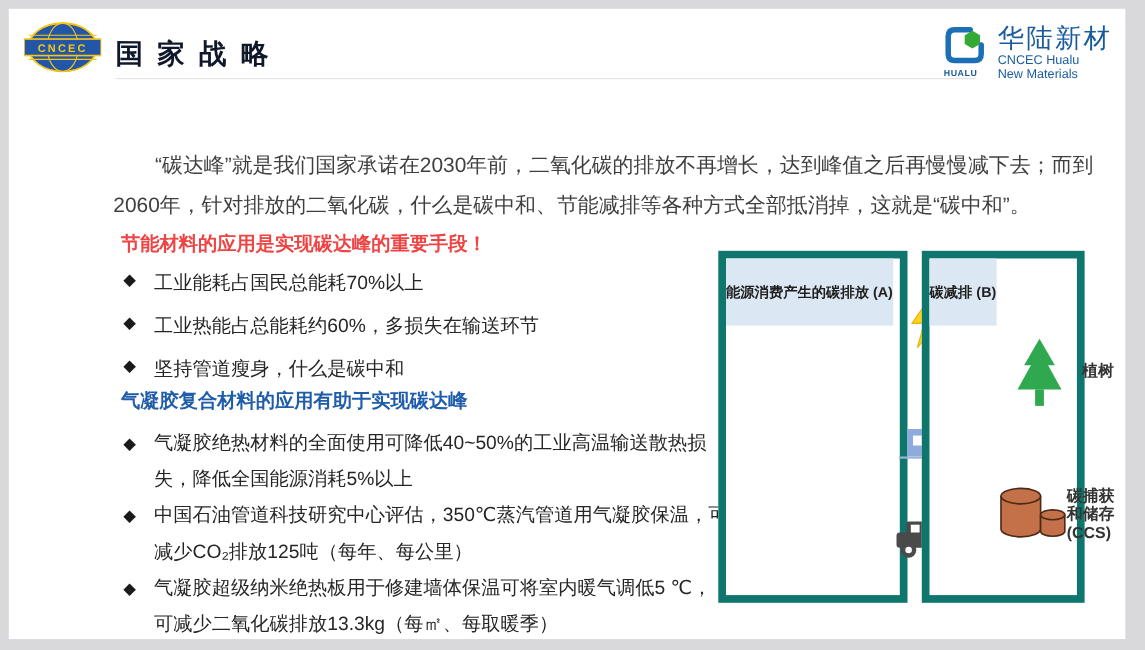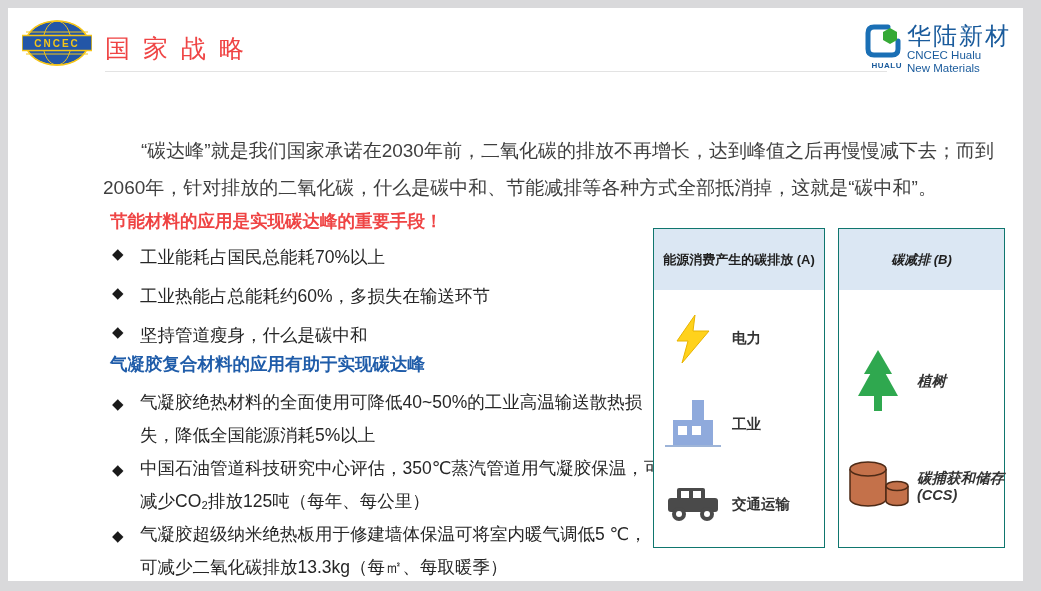"国家战略" .hdr-title { color: #ef4444 -> #0f172a; font-weight: normal -> bold }
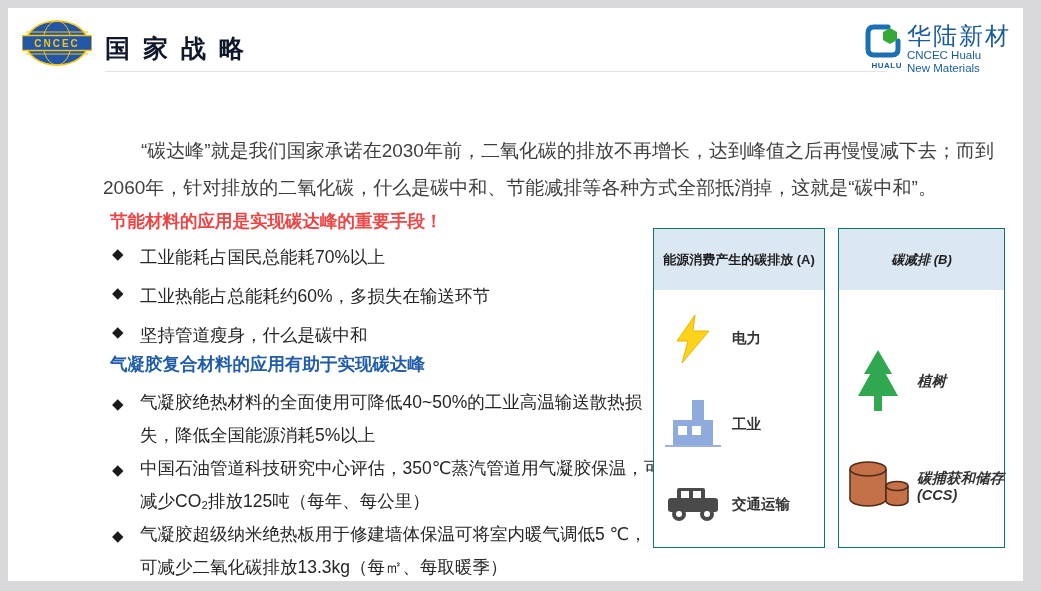"HUALU" .brand-mark { text-align: right -> left }
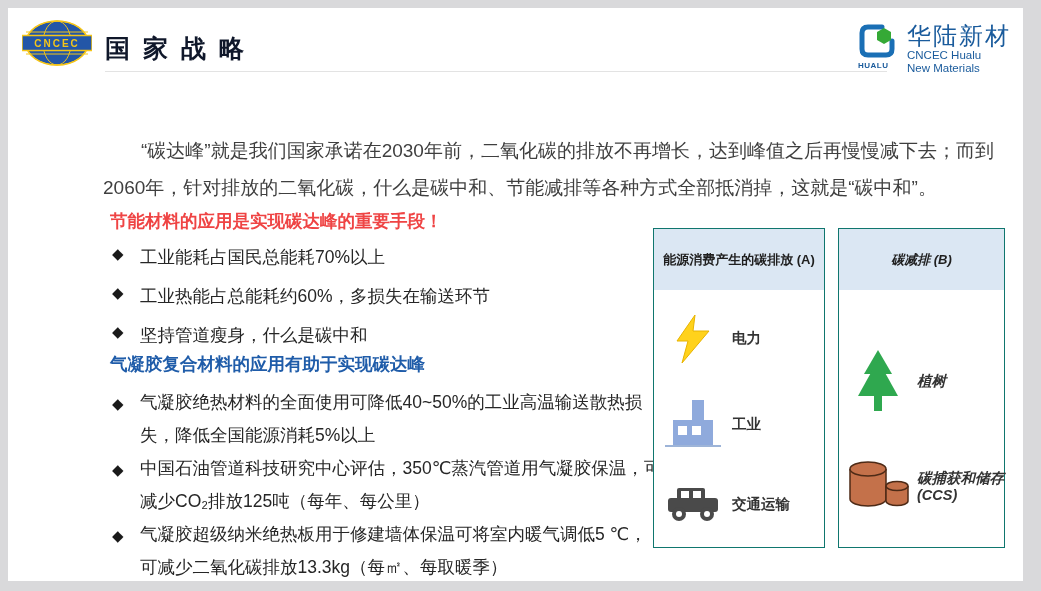"能源消费产生的碳排放 (A)" .boxA, .boxB { border: 1px solid #0f766e -> 7px solid #0f766e; flex-direction: column -> row }
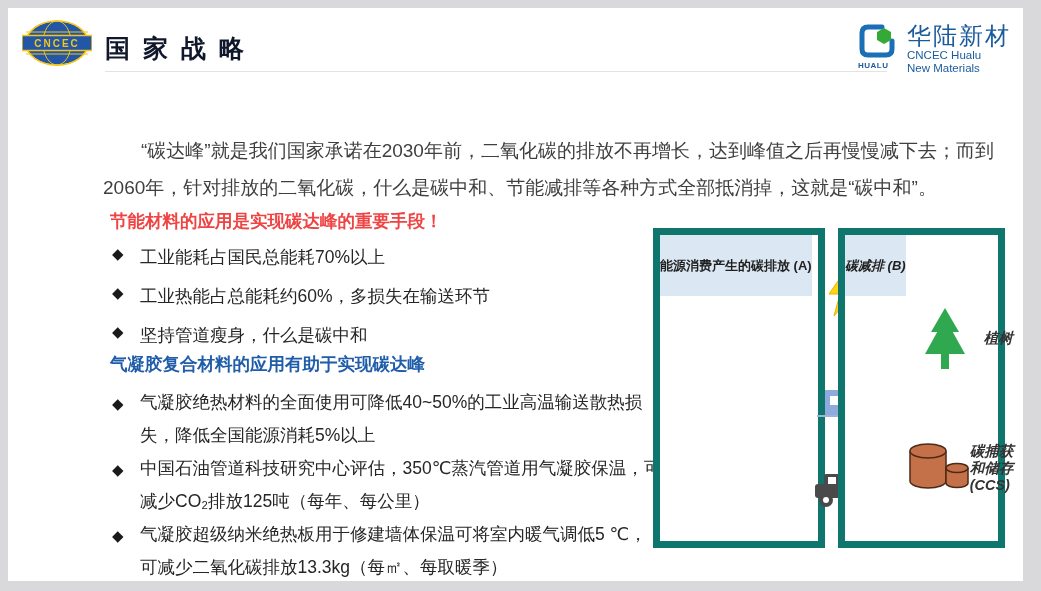"碳减排 (B)" .boxB { font-style: italic -> none; width: 167px -> 148px }
